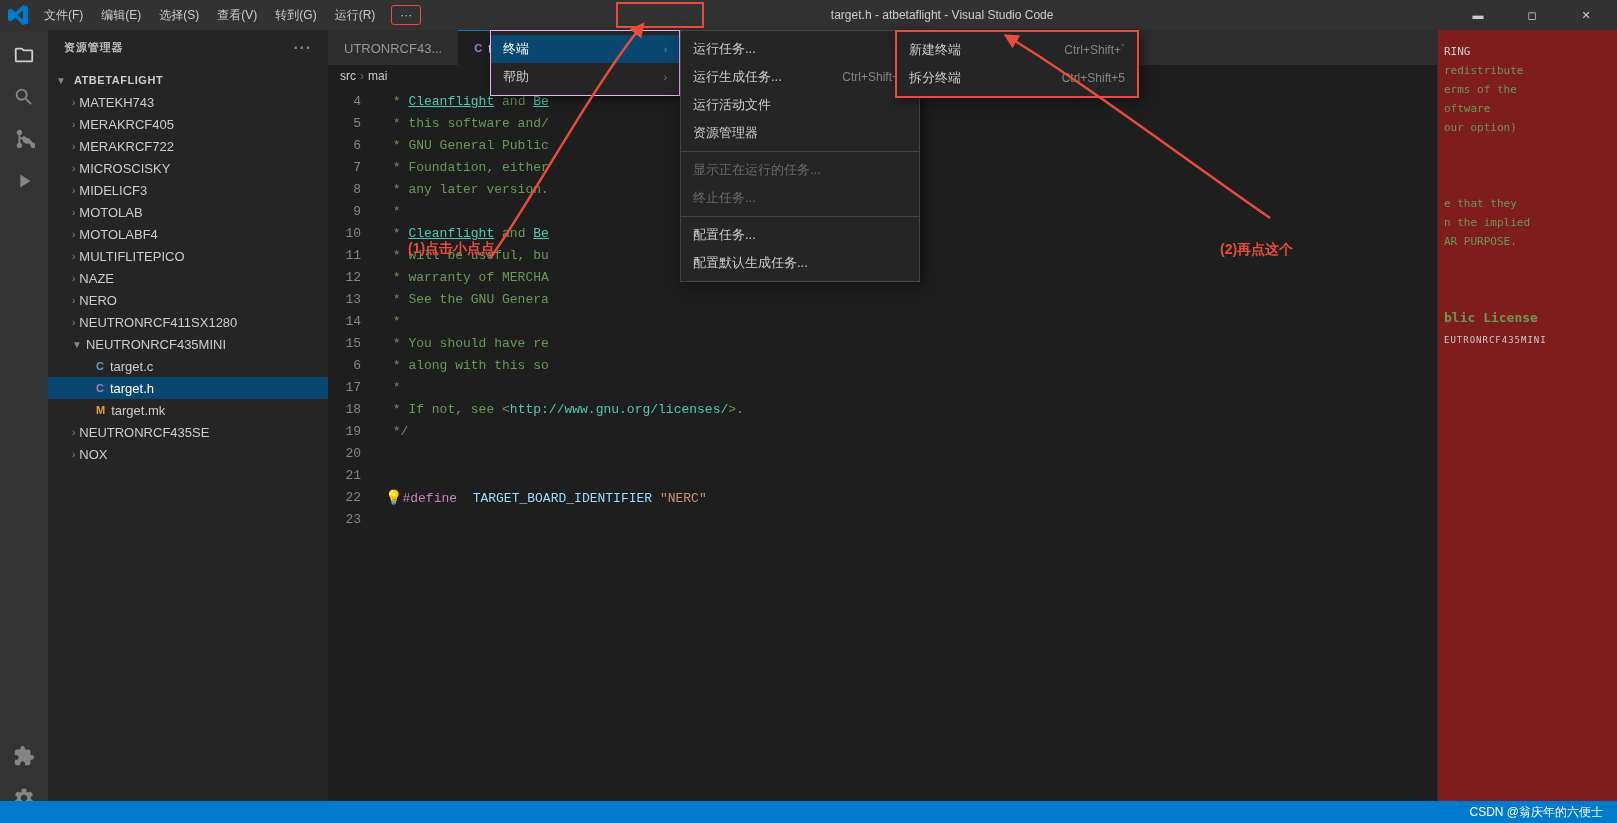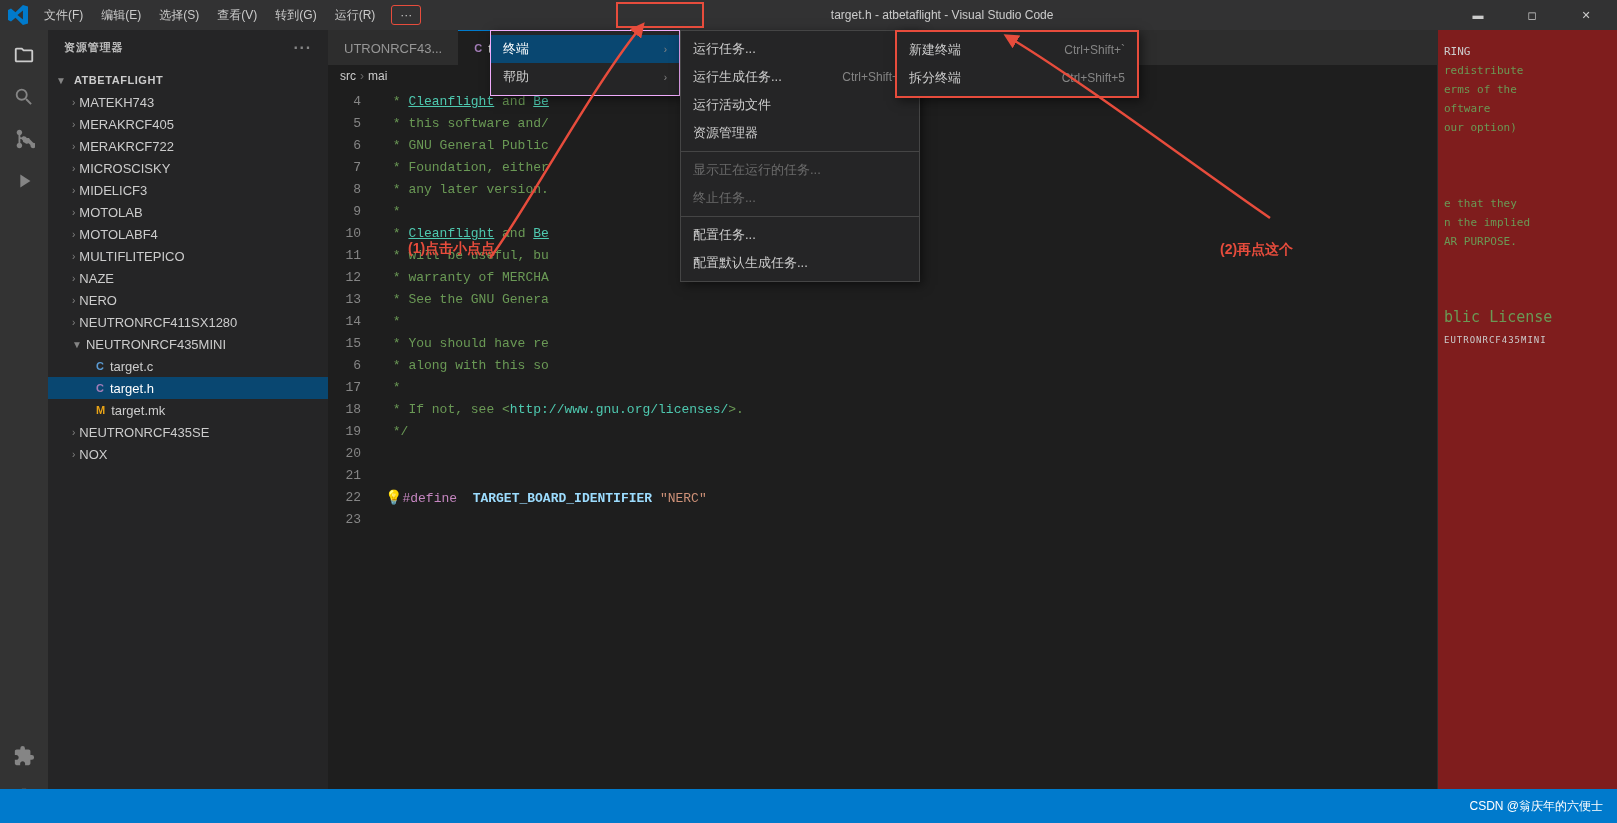"blic License" div { font-size: 15px -> 13px; font-weight: none -> bold }
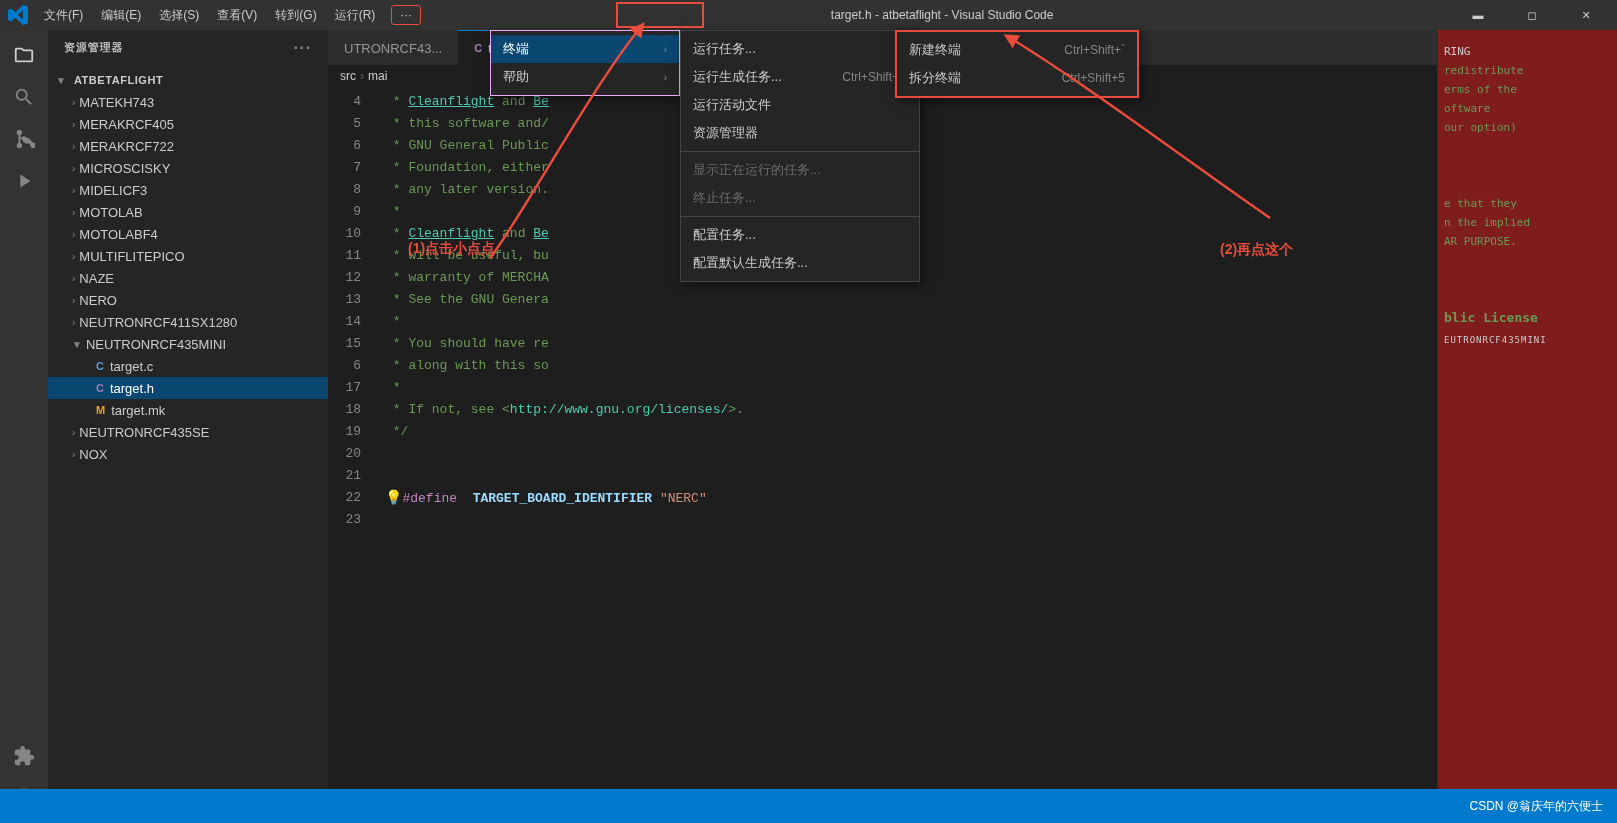"TARGET_BOARD_IDENTIFIER" .ident { font-weight: bold -> none }
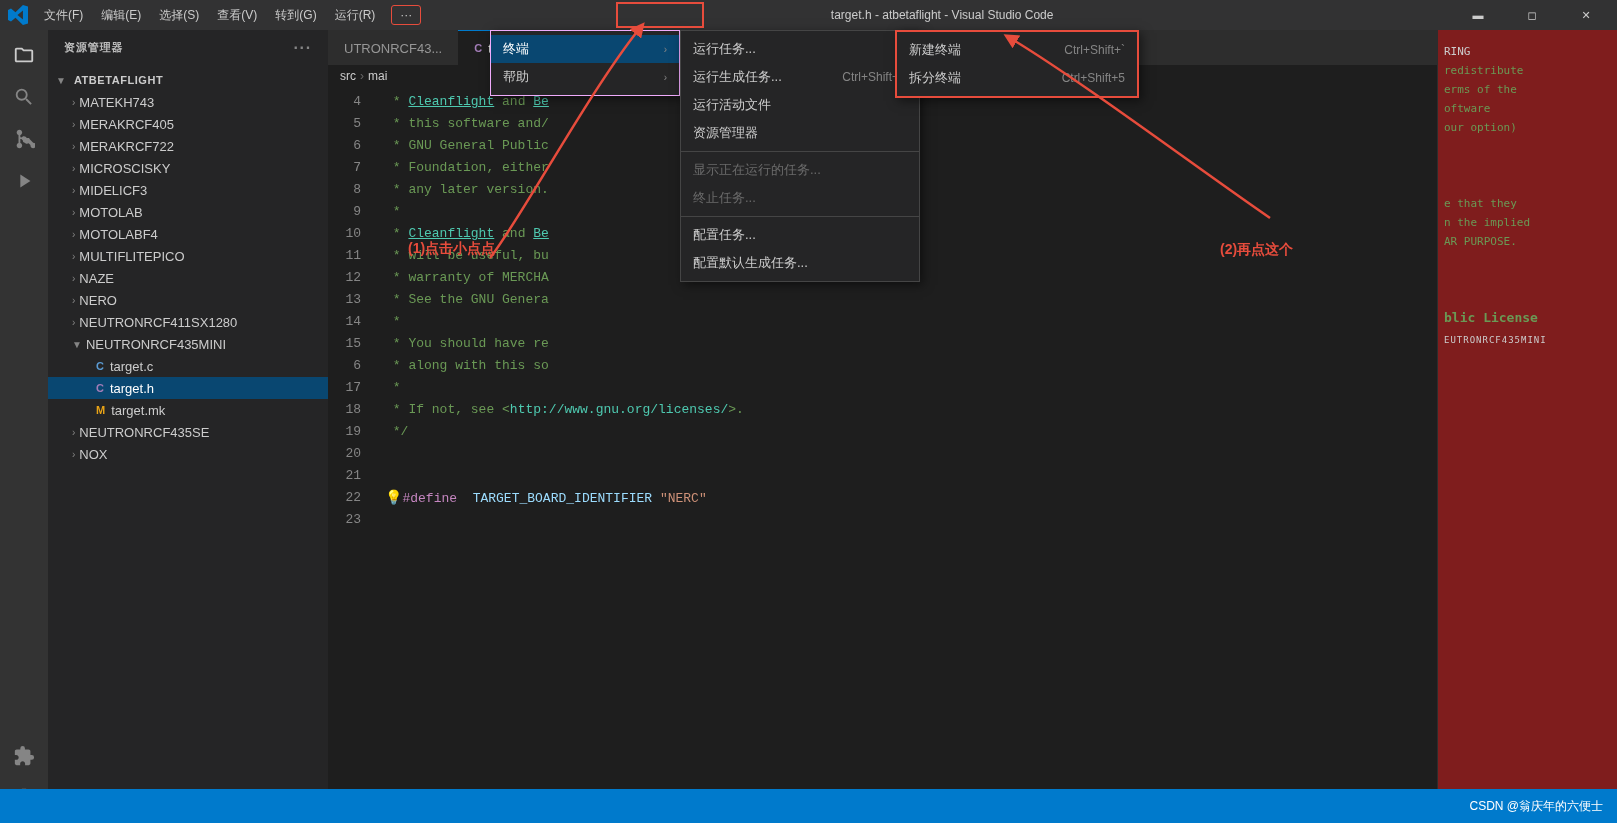"CSDN @翁庆年的六便士" .status-bar { height: 34px -> 22px }
